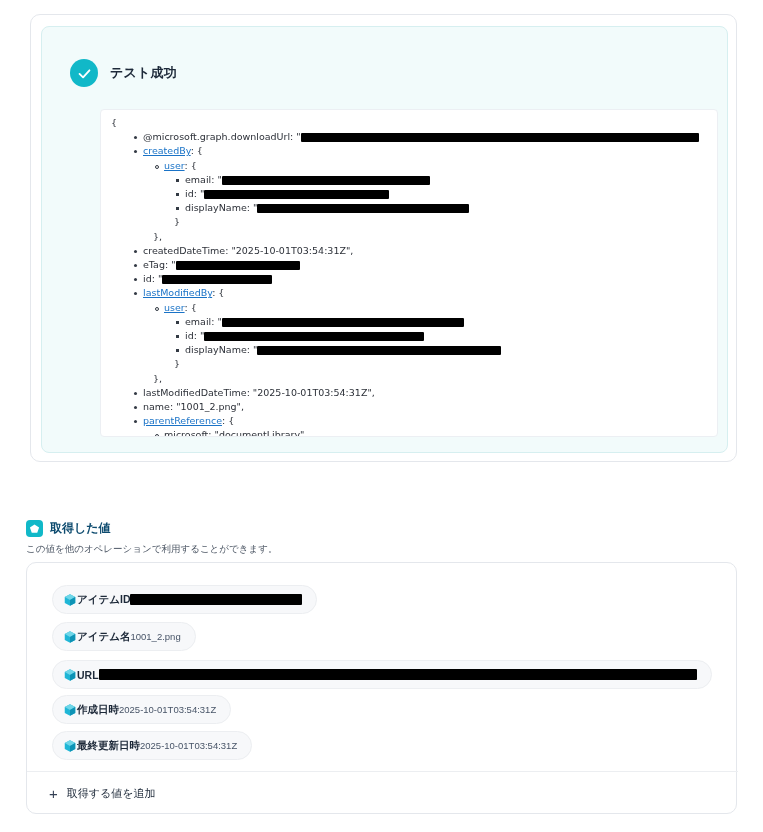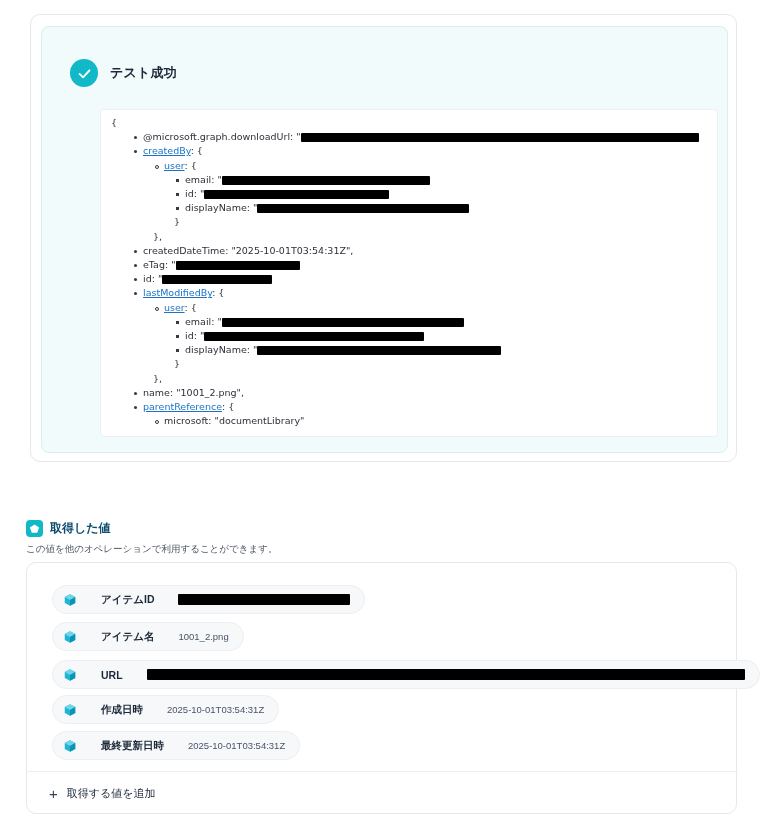"lastModifiedDateTime:" li.jrow { html: none -> <li><span>lastModifiedDateTime</span><span>: "2025-10-01T03:54:31Z",</span></li> }
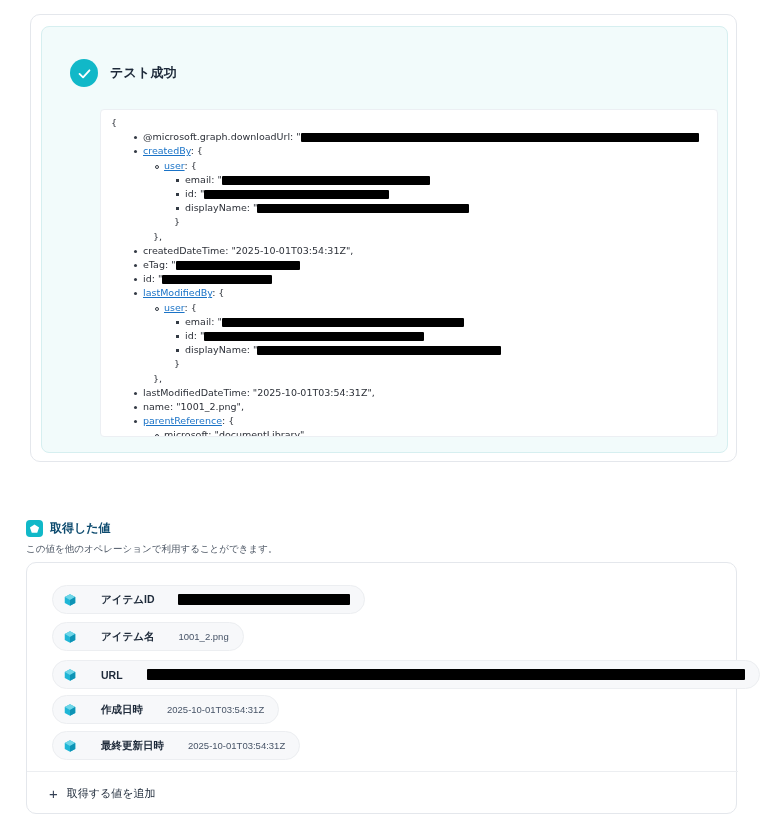"アイテムID" .chip { gap: 24px -> 0 }
